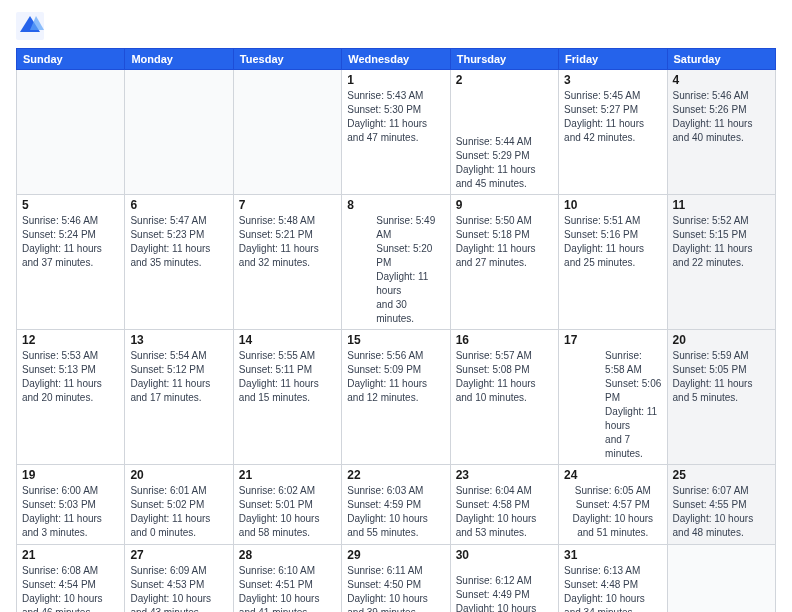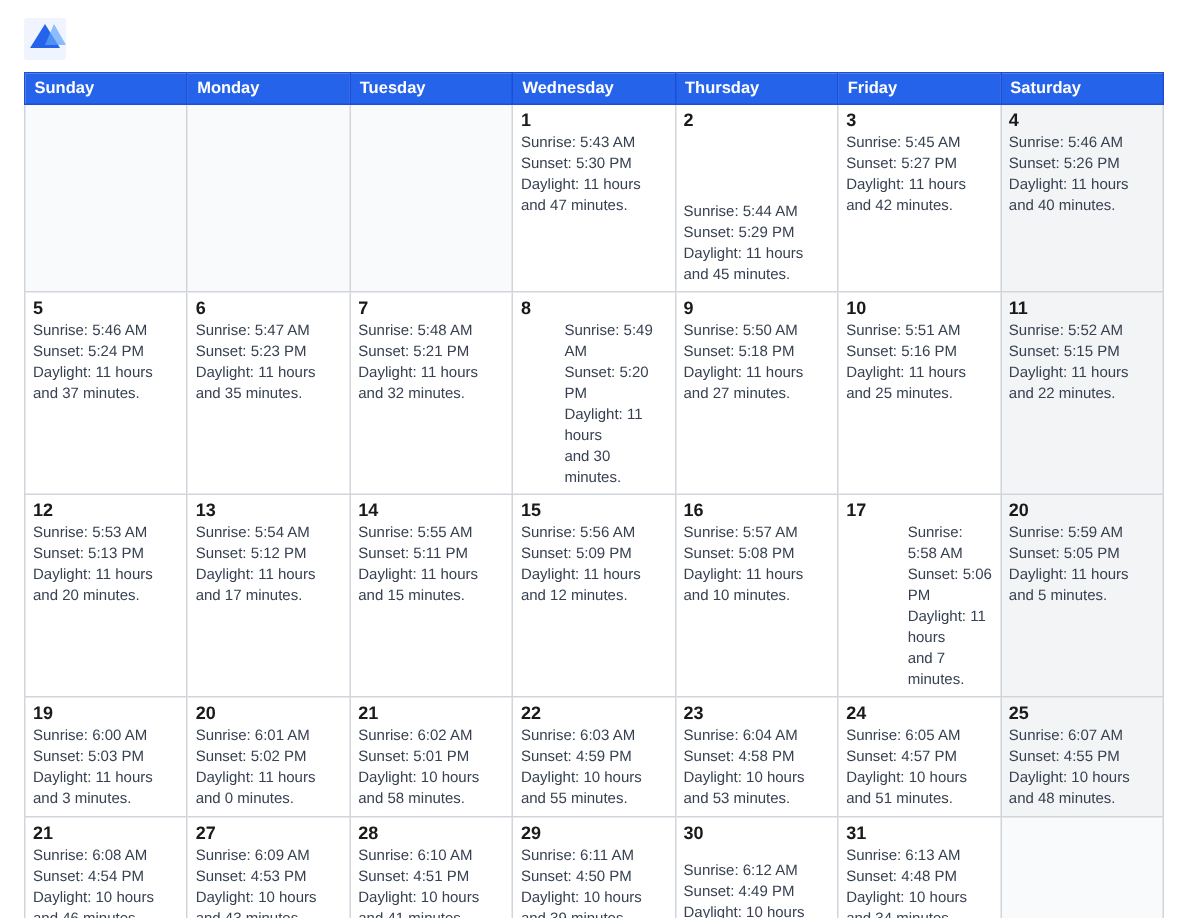"Sunrise: 6:05 AM" div.day-info { text-align: none -> center }
